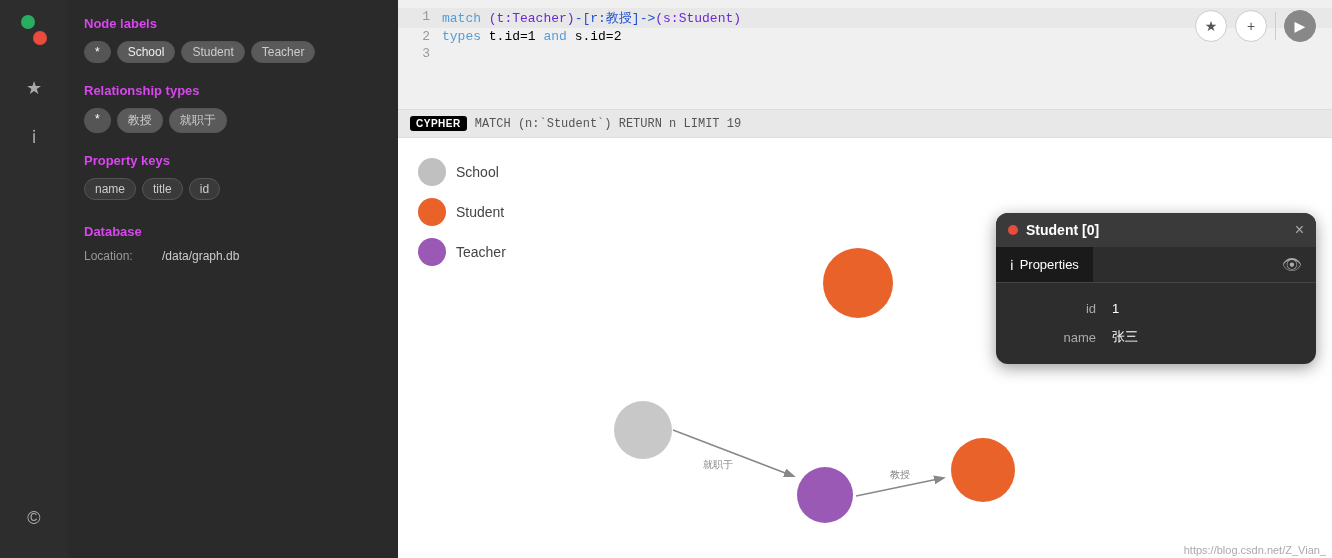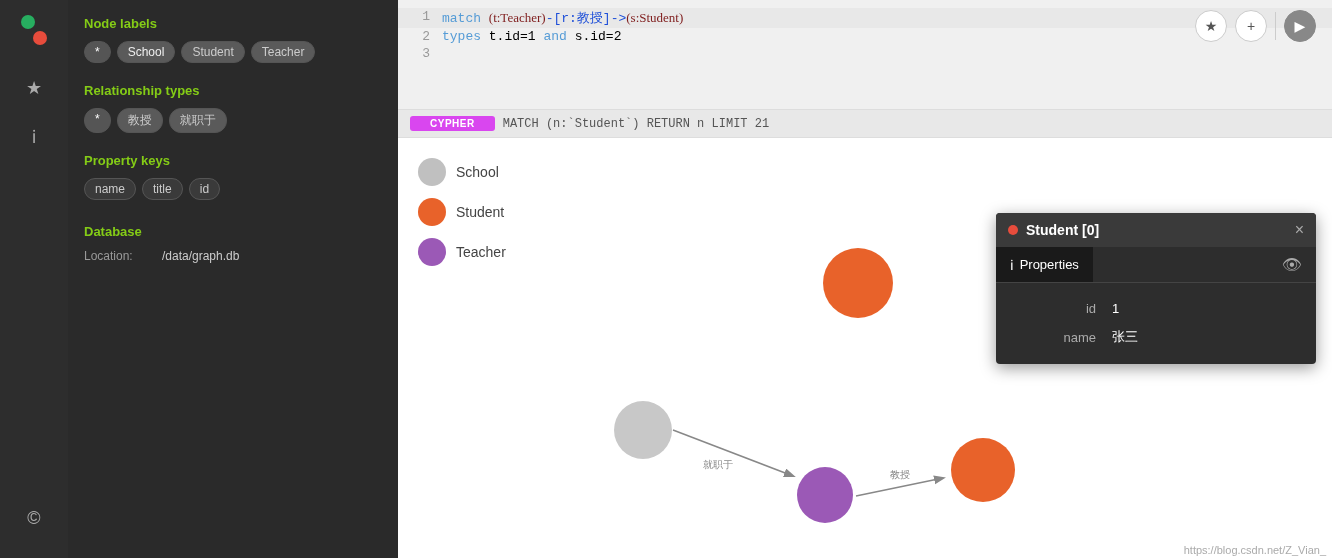"Node labels" .left-panel h3 { color: #84cc16 -> #d946ef }
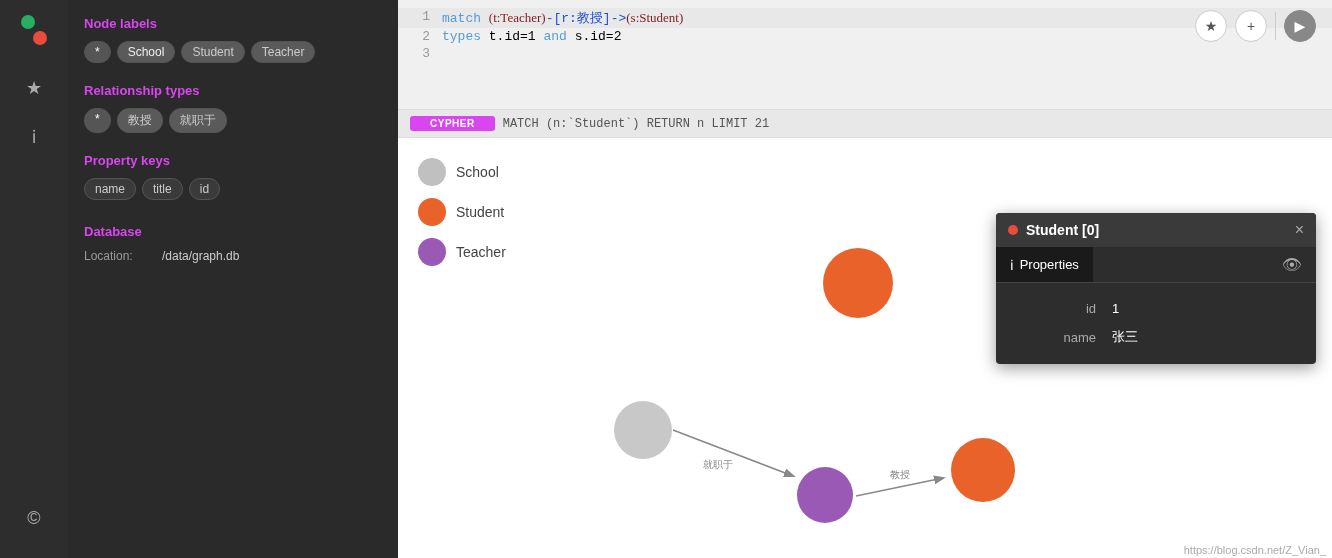"(t:Teacher)" .fn { color: #7f1d1d -> #6d28d9; font-family: Liberation Serif, serif -> none }
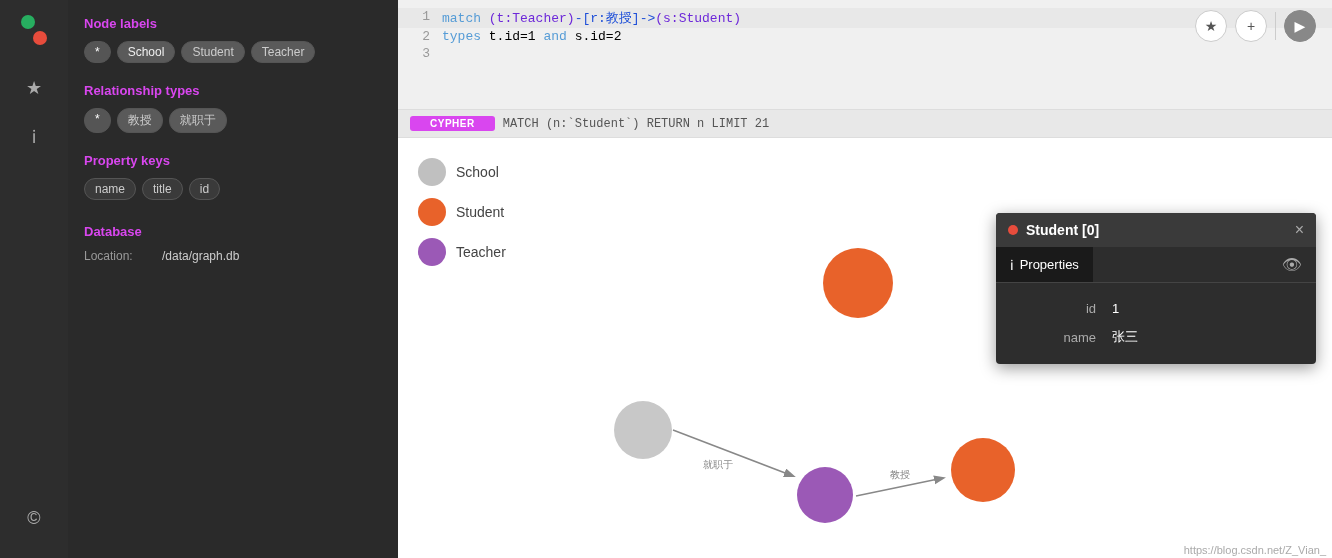"CYPHER" .cypher-badge { background: #d946ef -> #000000; padding: 2px 20px -> 2px 6px }
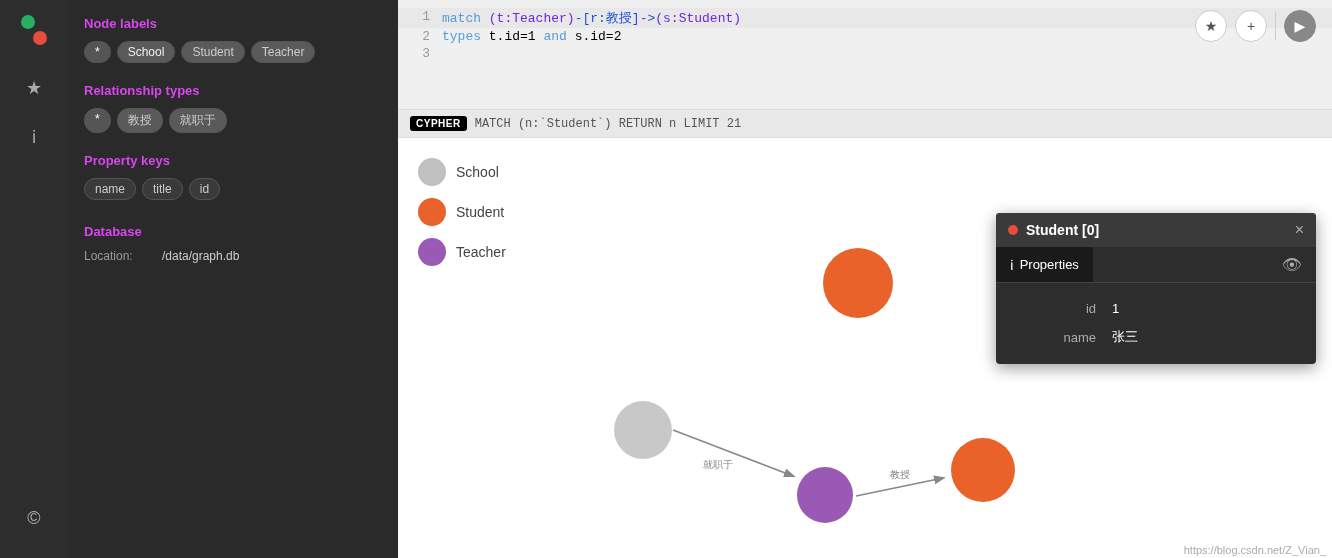"MATCH (n:`Student`) RETURN n LIMIT" span.cypher-query { text: 21 -> 19 }
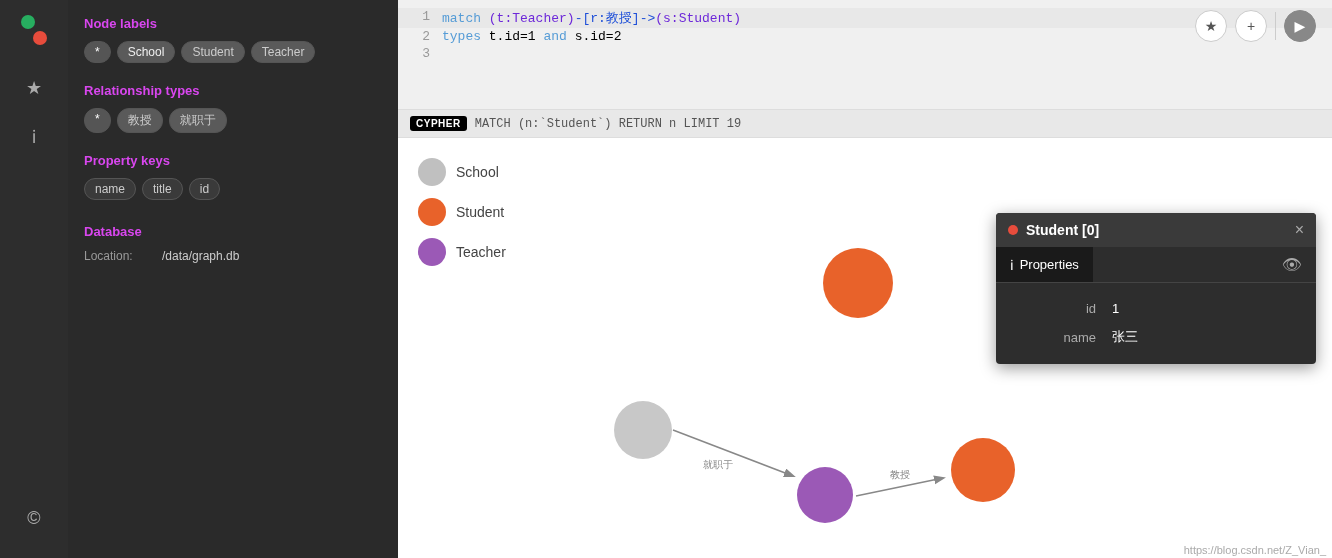"Student [0]" .properties-panel { border-radius: 4px -> 12px }
